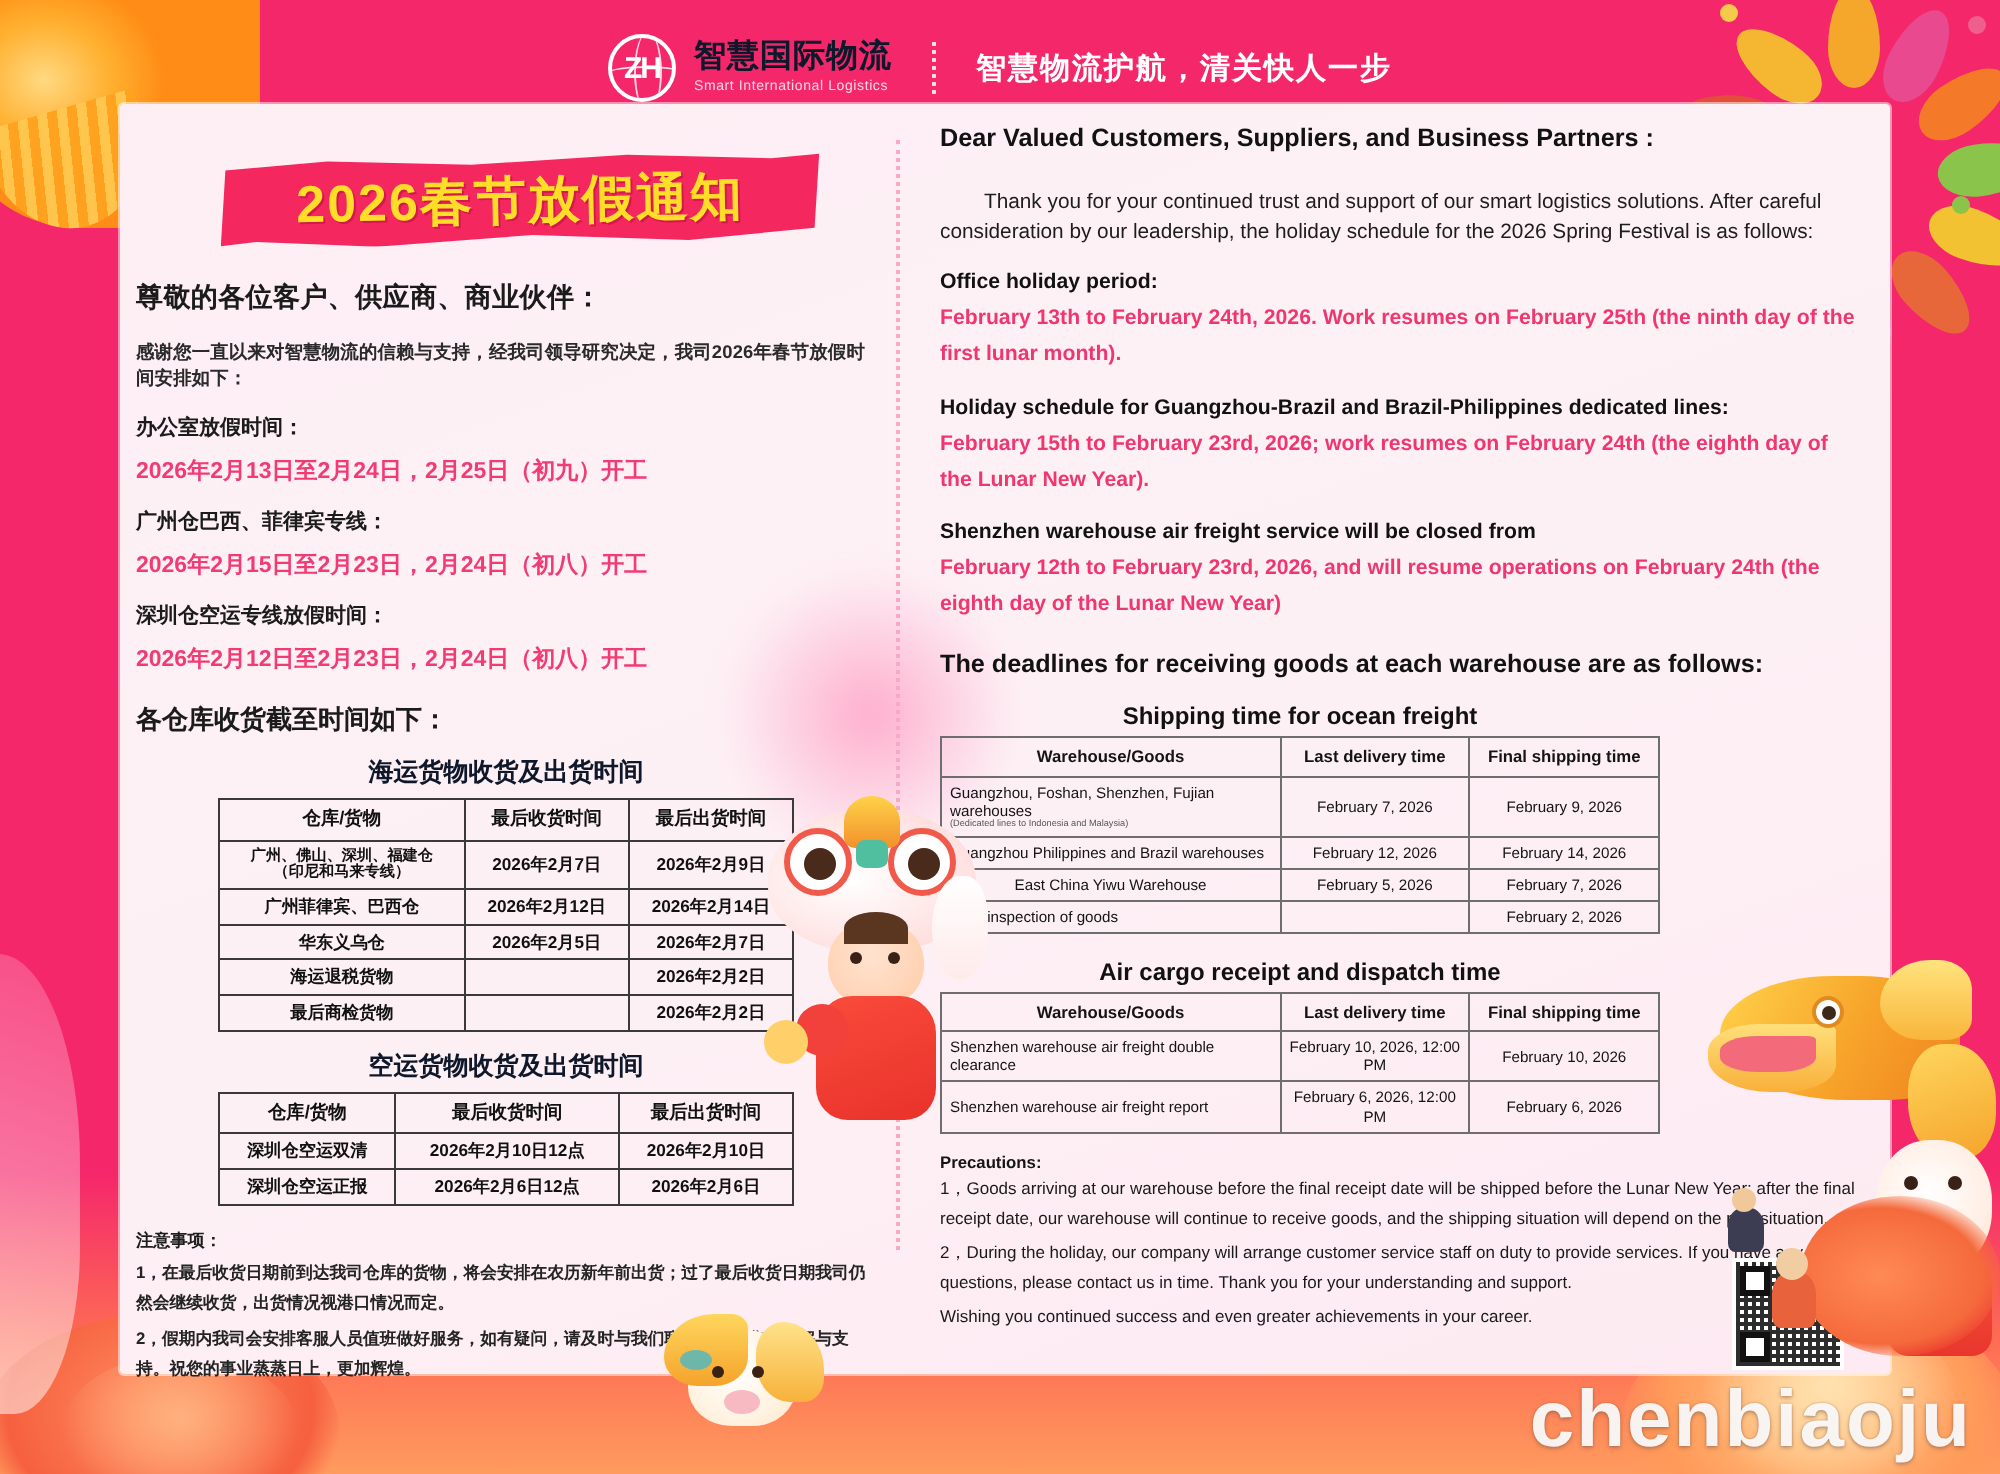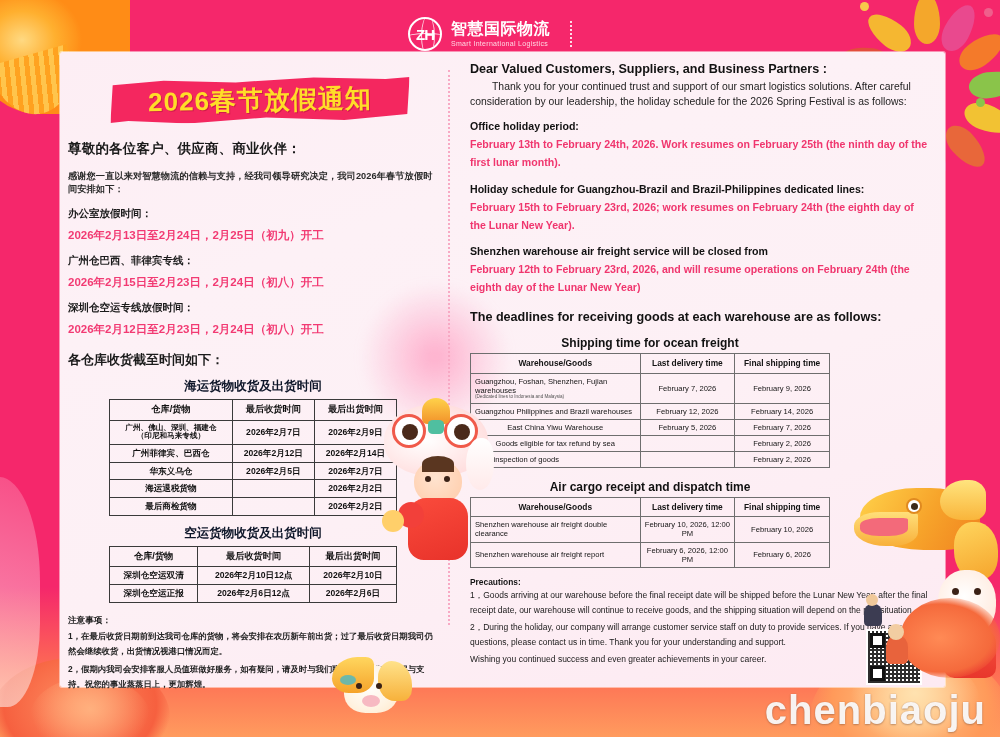"智慧国际物流" .brand-cn { color: #ffffff -> #0f172a }
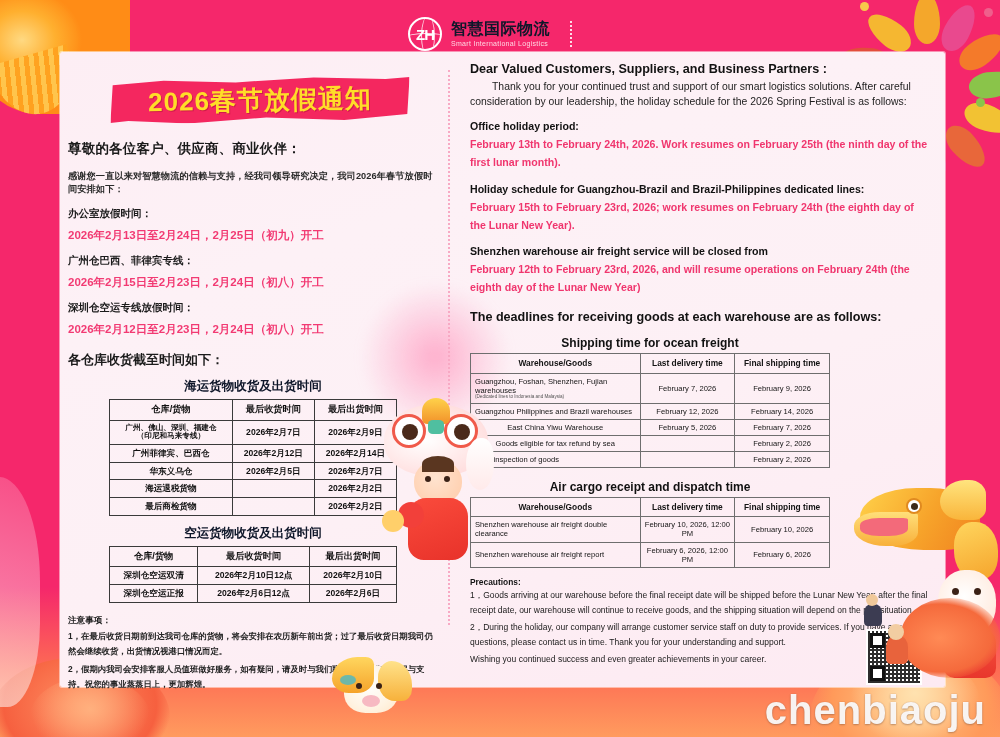"智慧物流护航，清关快人一步" div.tagline { html: none -> <div>智慧物流护航，清关快人一步</div> }
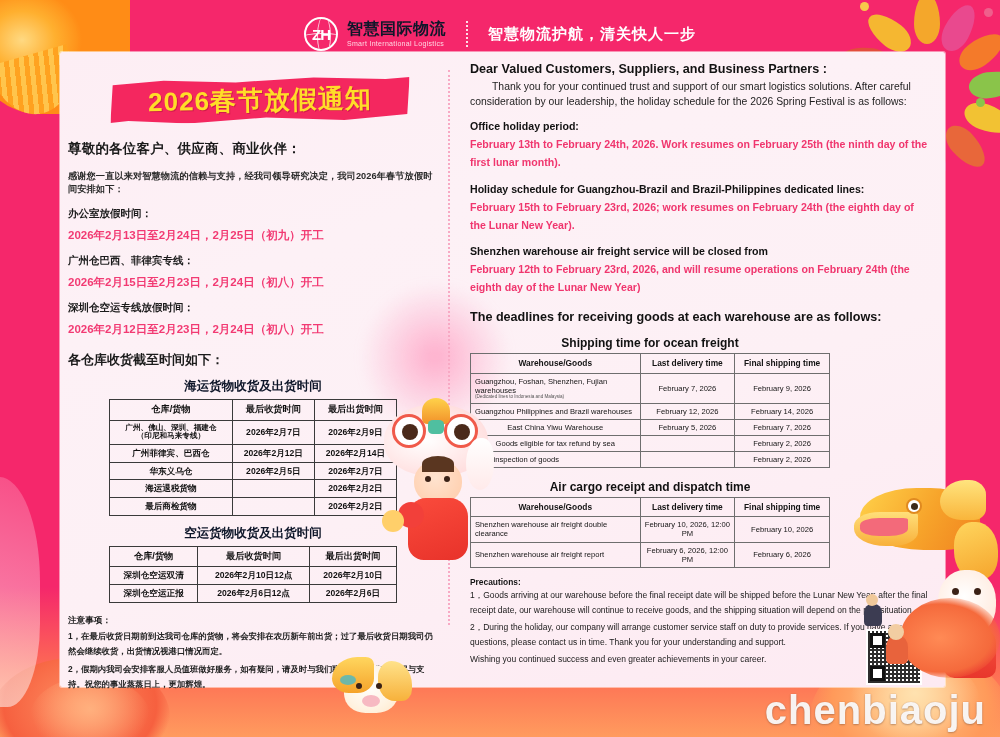"Thank you for your continued" .en-p { margin-top: 3px -> 18px }
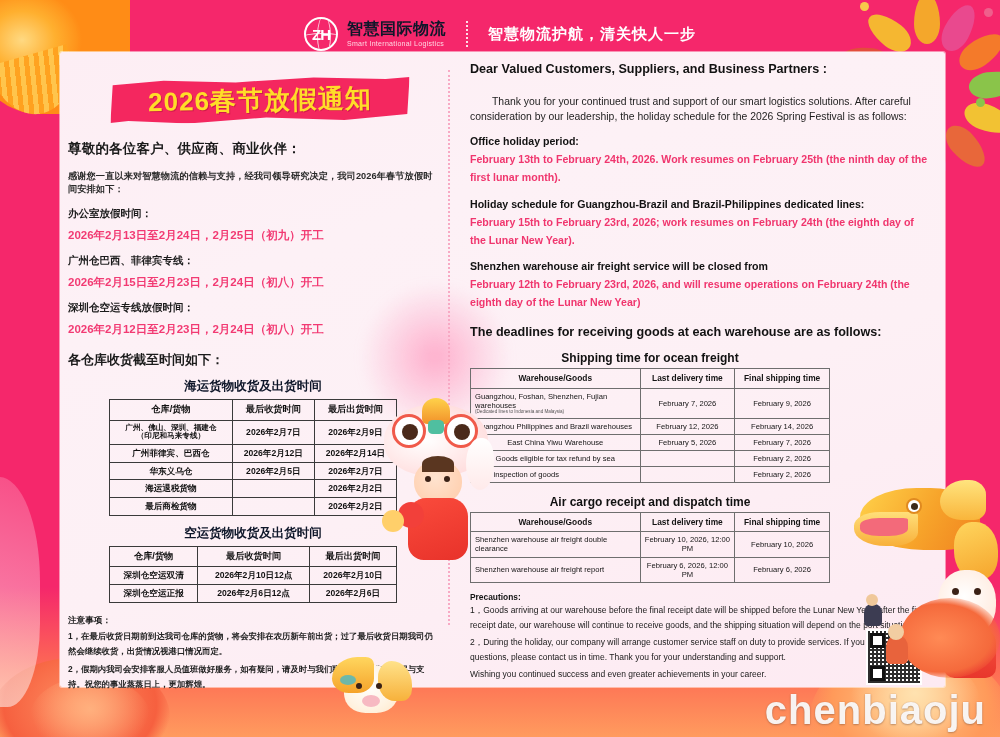"Goods eligible for tax refund" tr { html: <tr> <td>Goods eligible for tax refund by sea</td> <td></td> <td>February 2, 2026</td> </tr> -> none }
